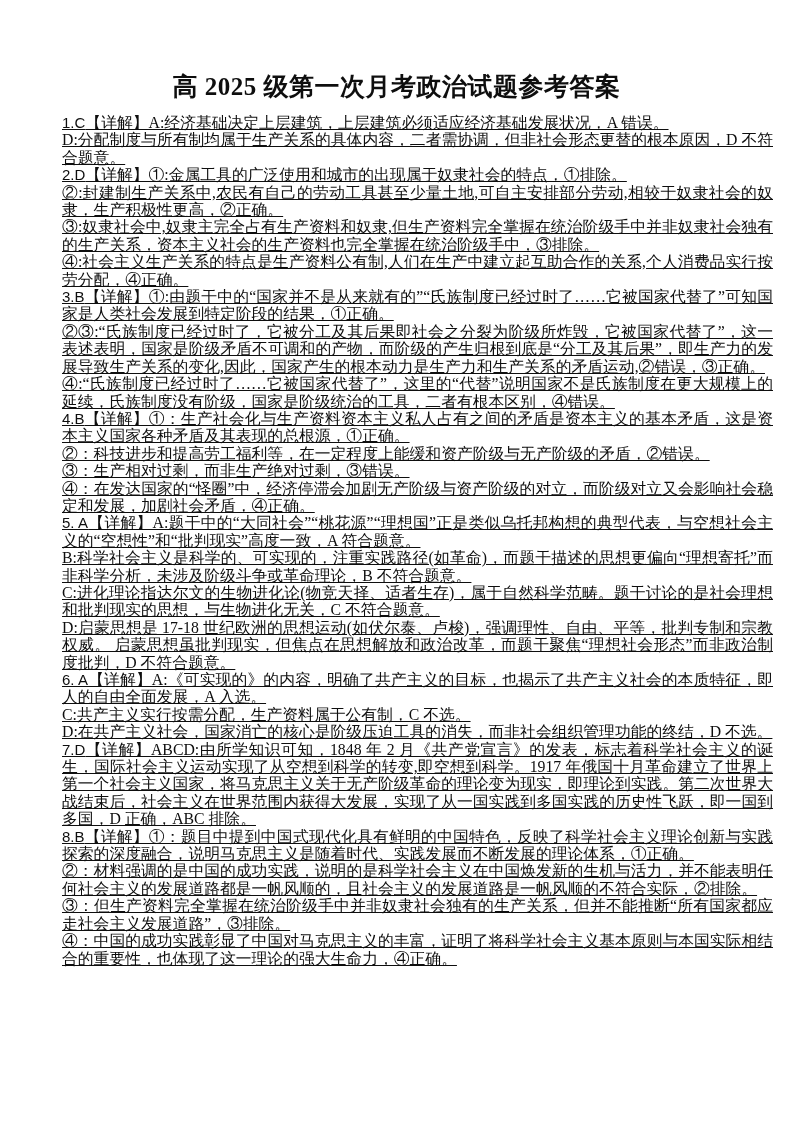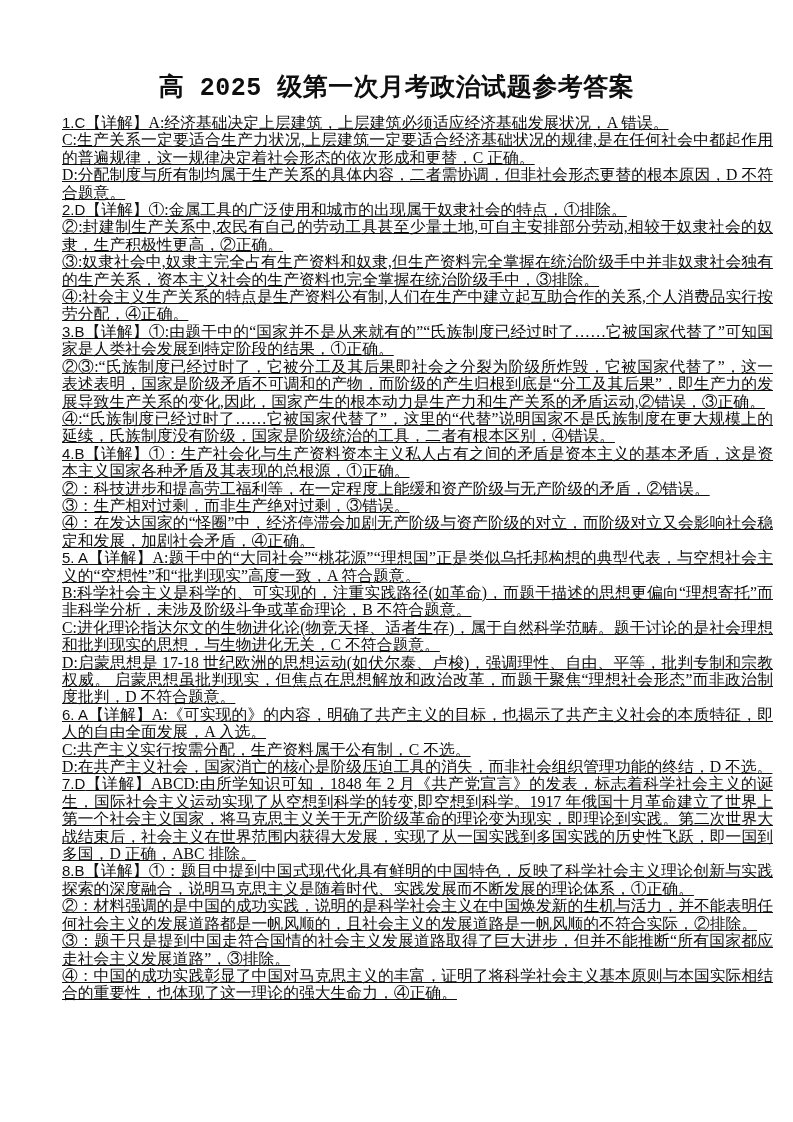"高 2025 级第一次月考政治试题参考答案" .doc-title { font-family: Liberation Mono, monospace -> Liberation Serif, serif }
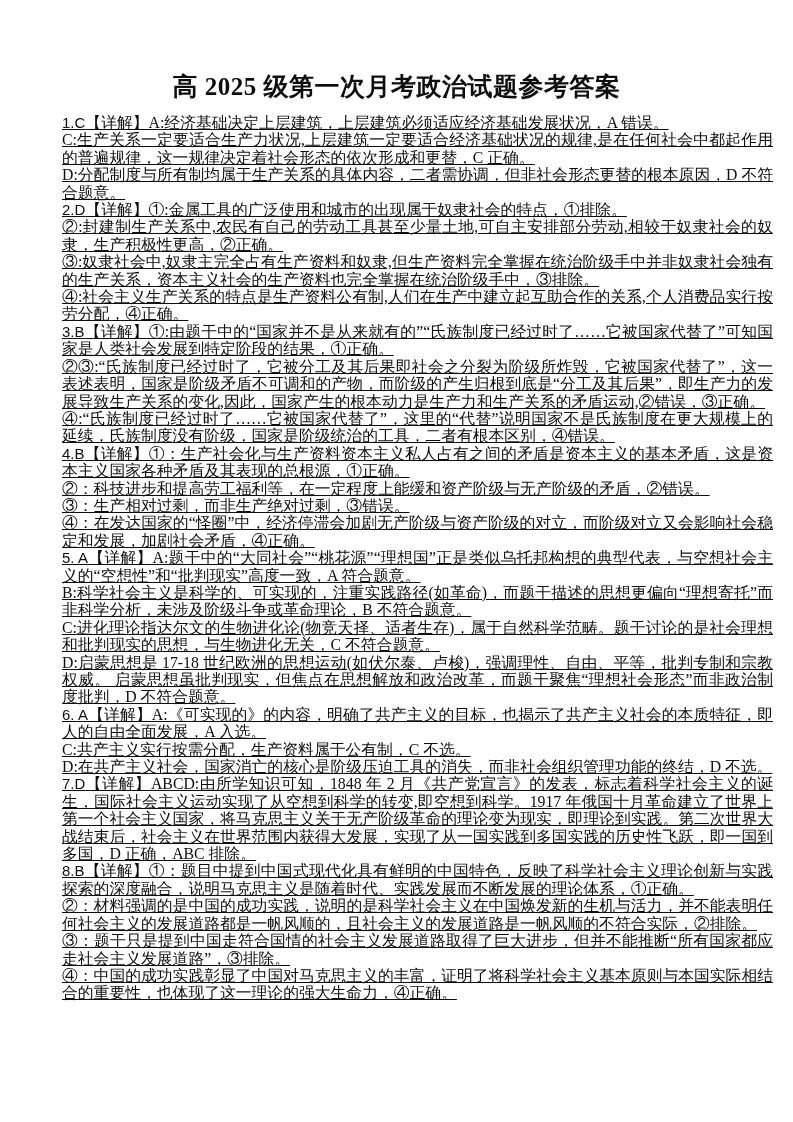"C:生产关系一定要适合生产力状况,上层建筑一定要适合经济基础状况的规律,是在任何" p.para { html: <p>C:生产关系一定要适合生产力状况,上层建筑一定要适合经济基础状况的规律,是在任何社会中都起作用的普遍规律，这一规律决定着社会形态的依次形成和更替，C 正确。</p> -> none }
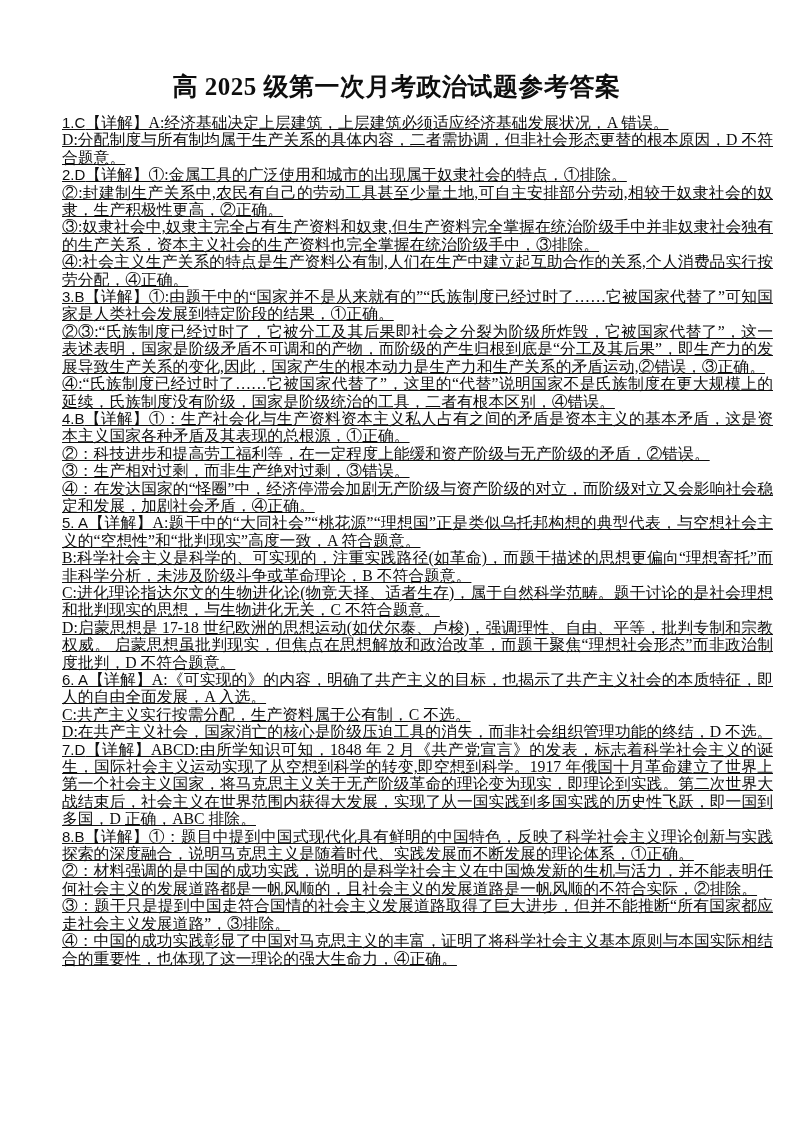"③：题干只是提到中国走符合国情的社会主义发展道路取得了巨大进步，但并不能推断“所" p.para { text: 题干只是提到中国走符合国情的社会主义发展道路取得了巨大进步 -> 但生产资料完全掌握在统治阶级手中并非奴隶社会独有的生产关系 }
